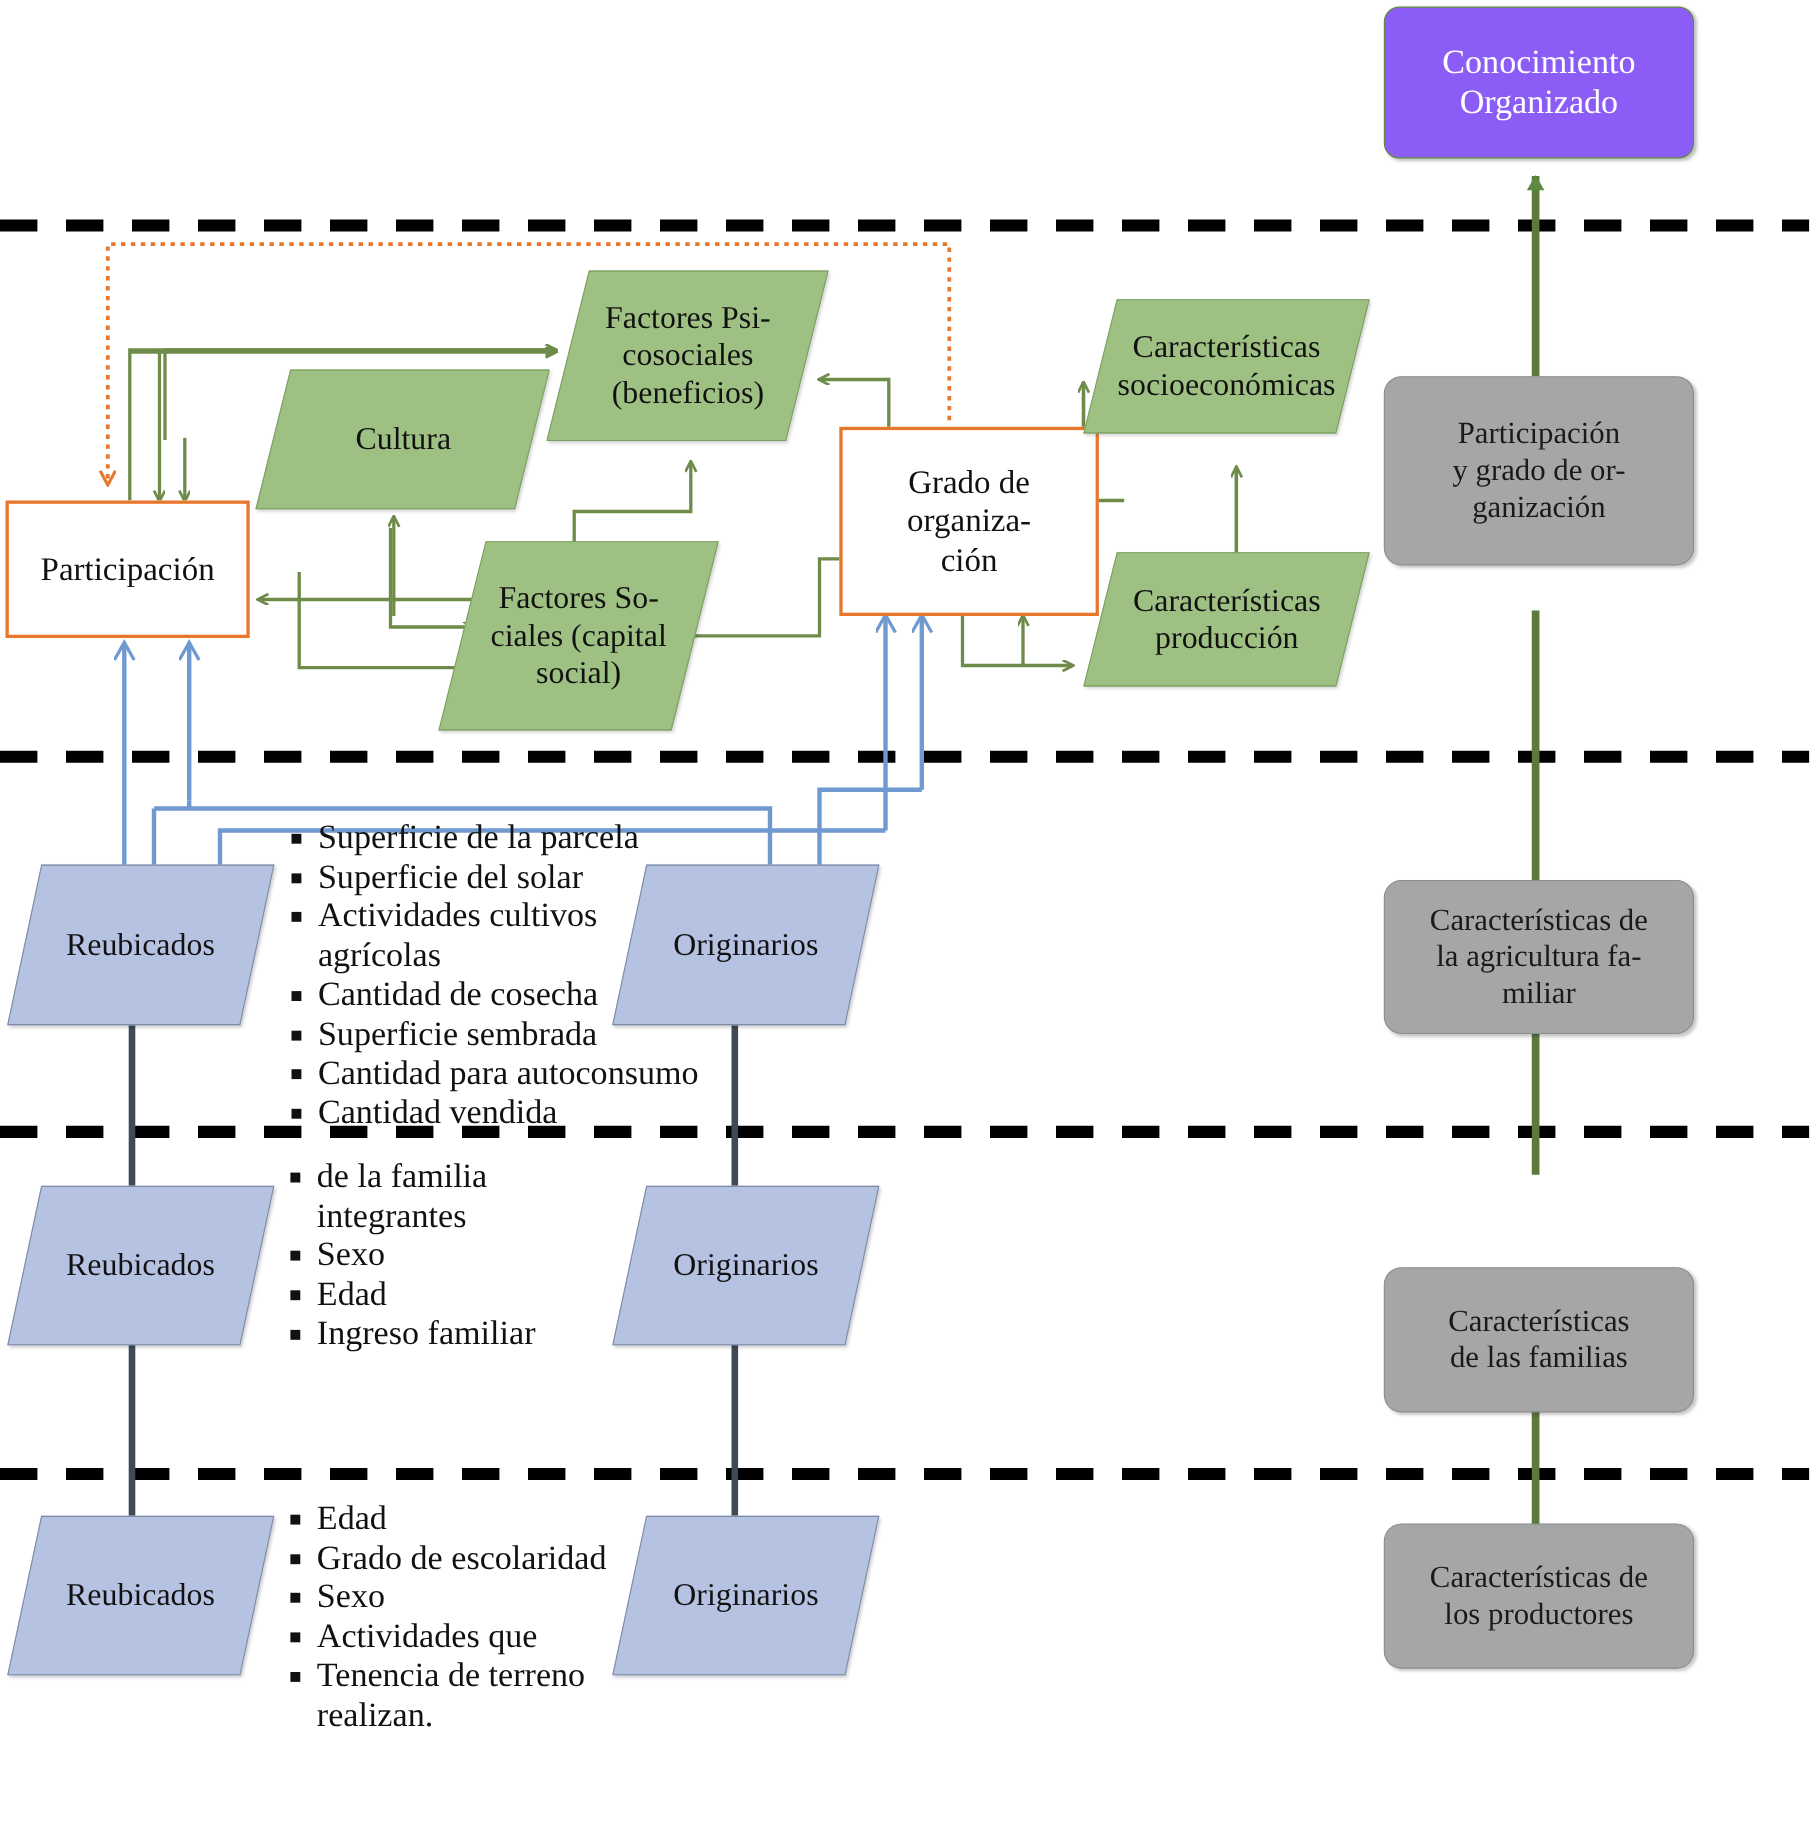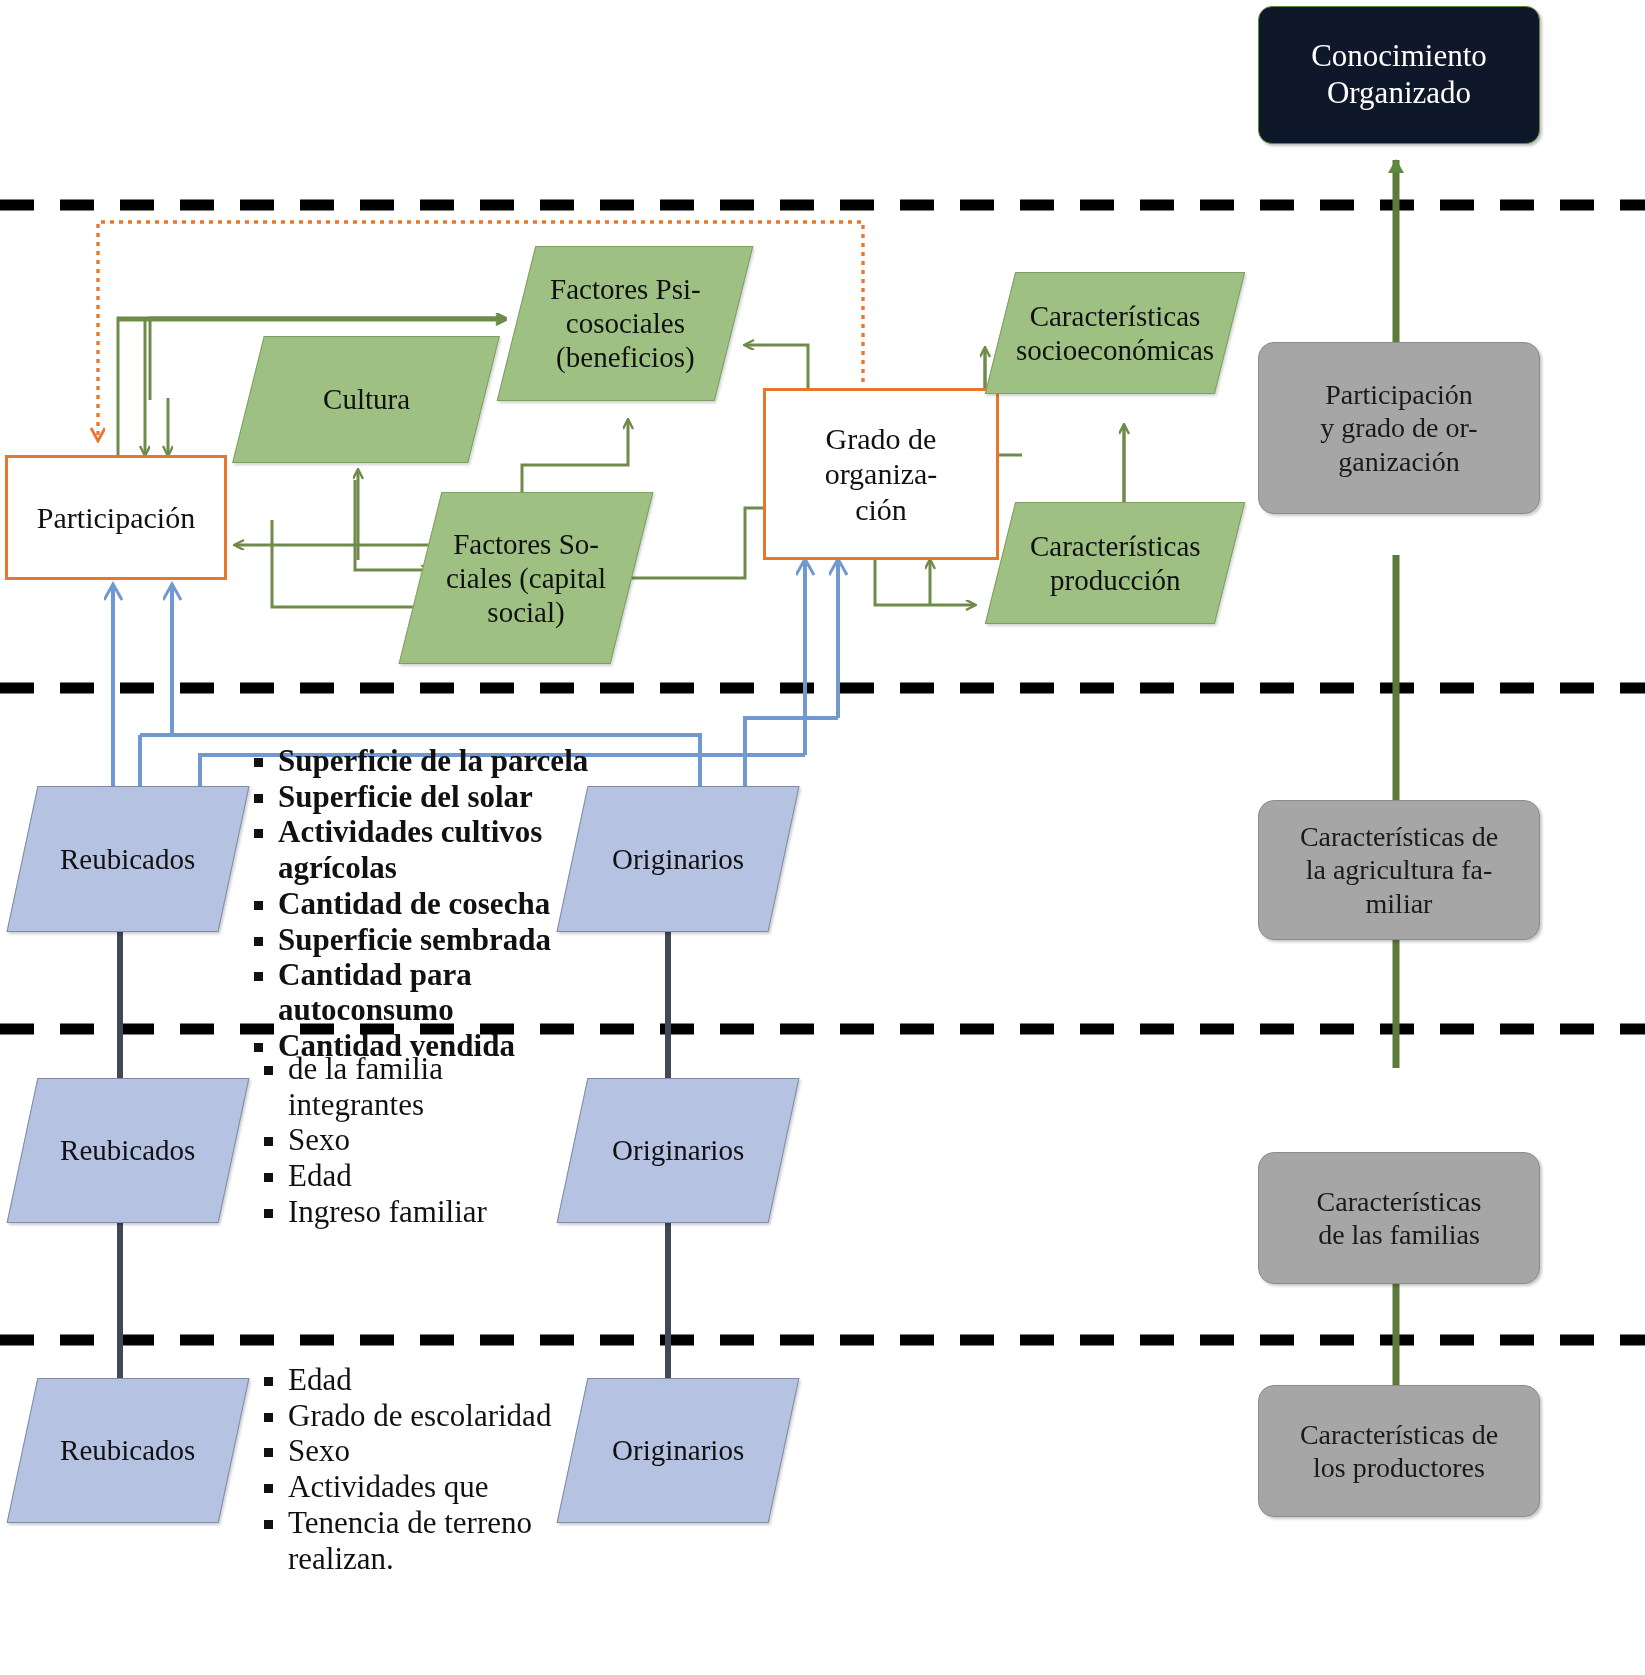"Conocimiento" .greenbox { background: #0f172a -> #8b5cf6 }
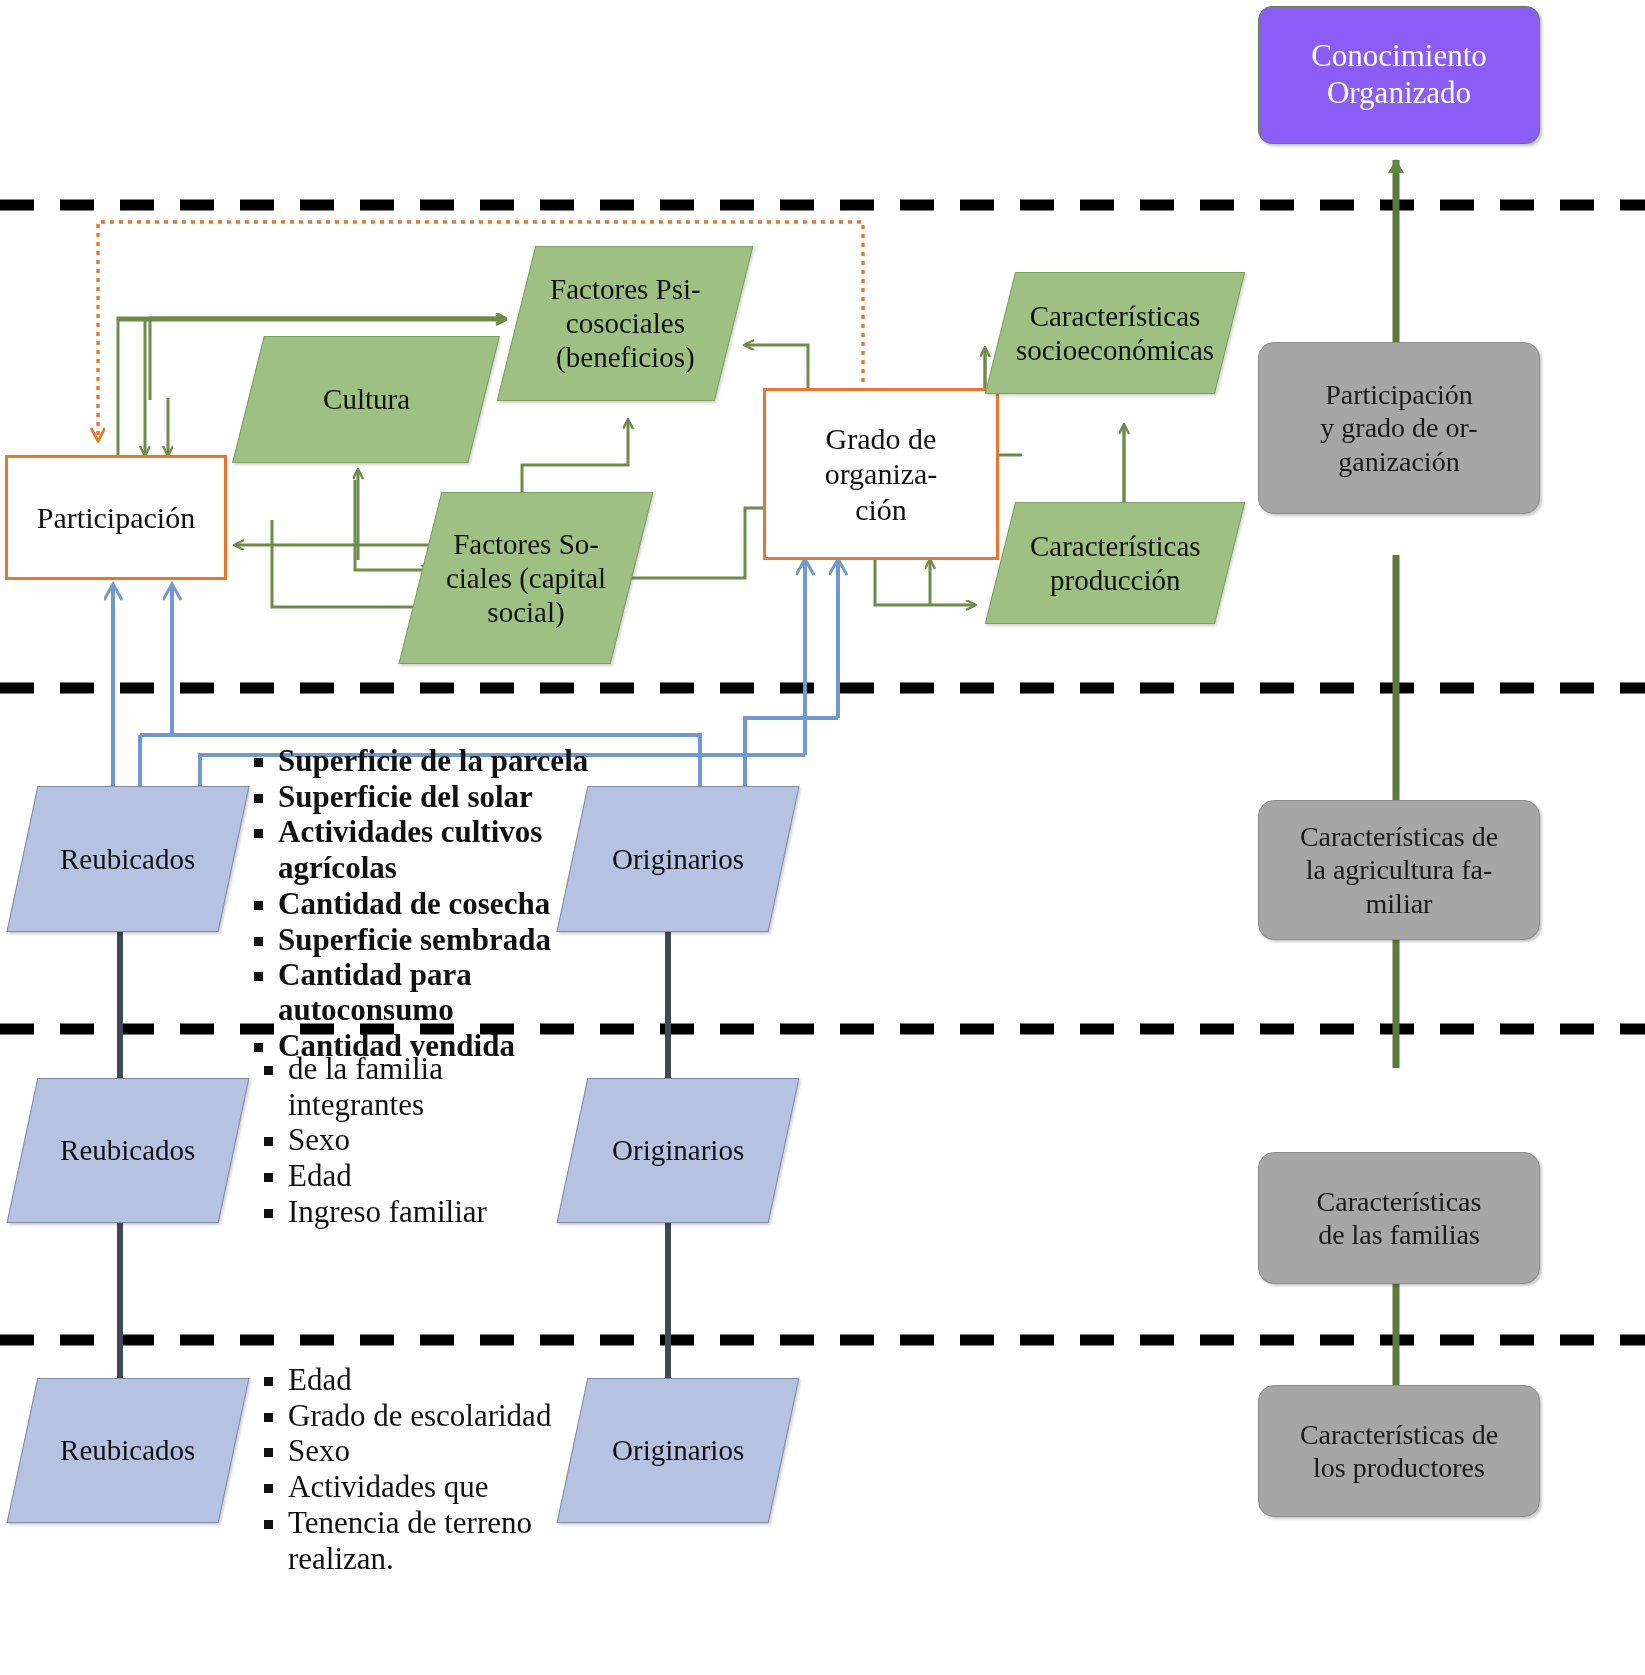"Superficie de la parcela" ul.bullets { font-weight: bold -> none; left: 252px -> 263px }
